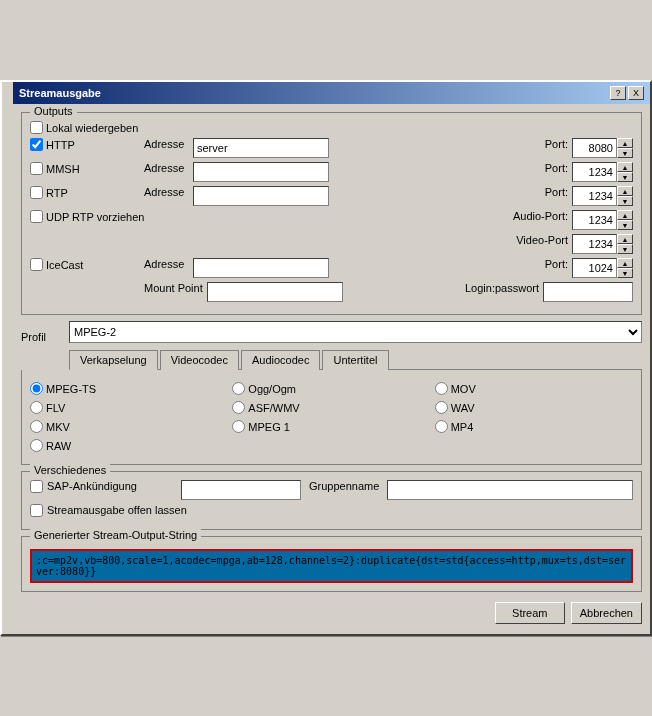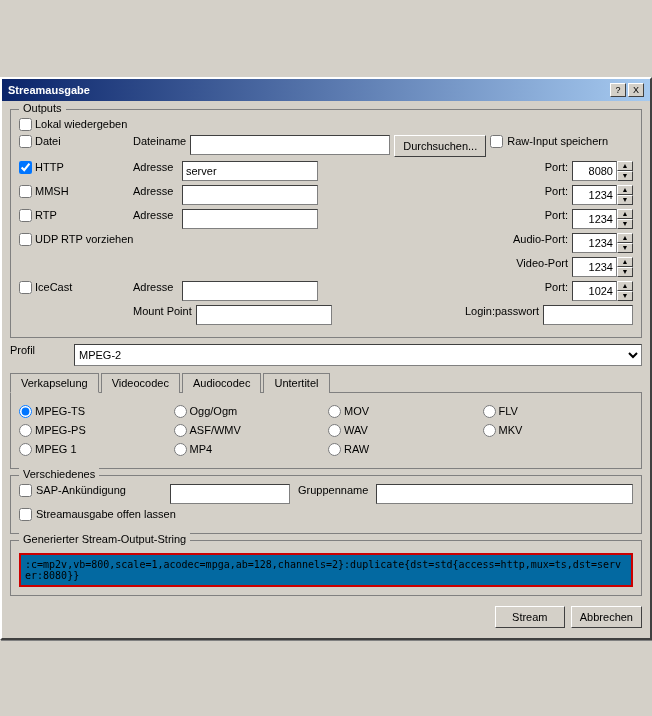"Streamausgabe" .window { padding-left: none -> 11px }
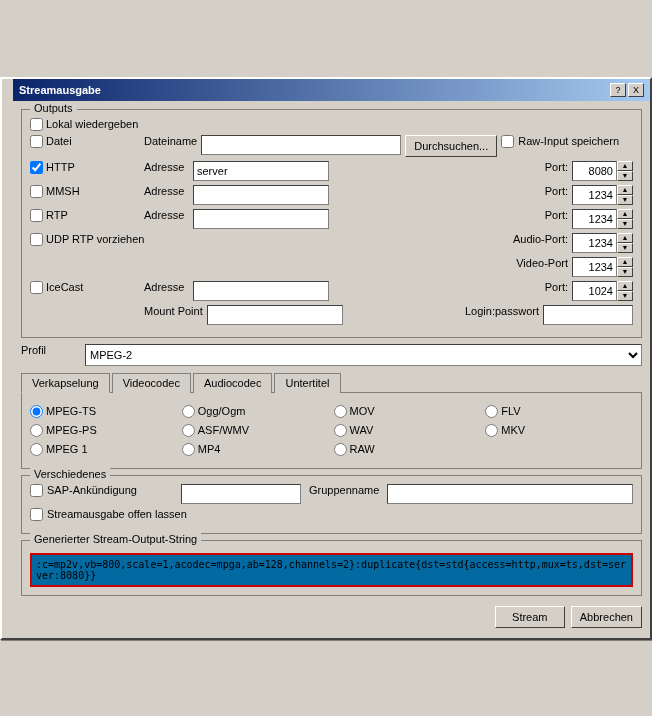"Datei" div.row { html: <div> <div> <input> <label>Datei</label> </div> <label>Dateiname</label> <input> <button>Durchsuchen...</button> <input> <label>Raw-Input speichern</label> </div> -> none }
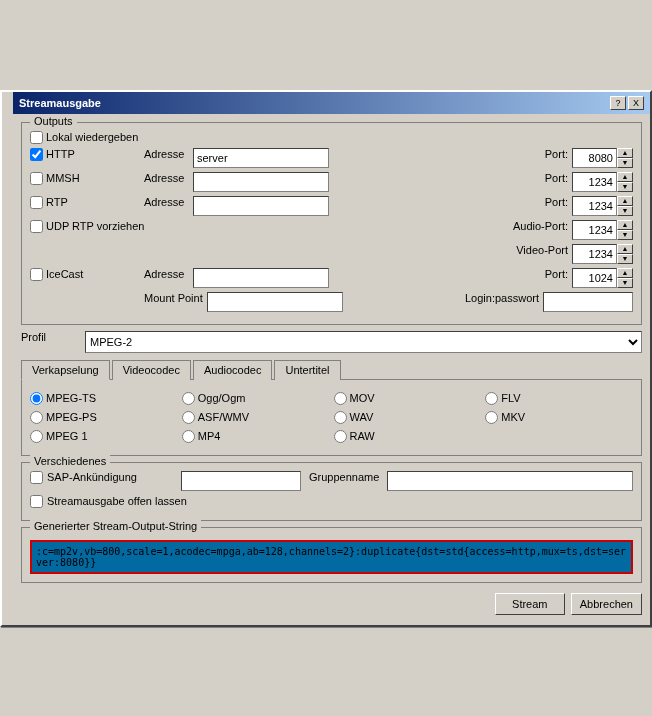"Profil" .profile-row { align-items: flex-start -> flex-end; gap: 24px -> 8px }
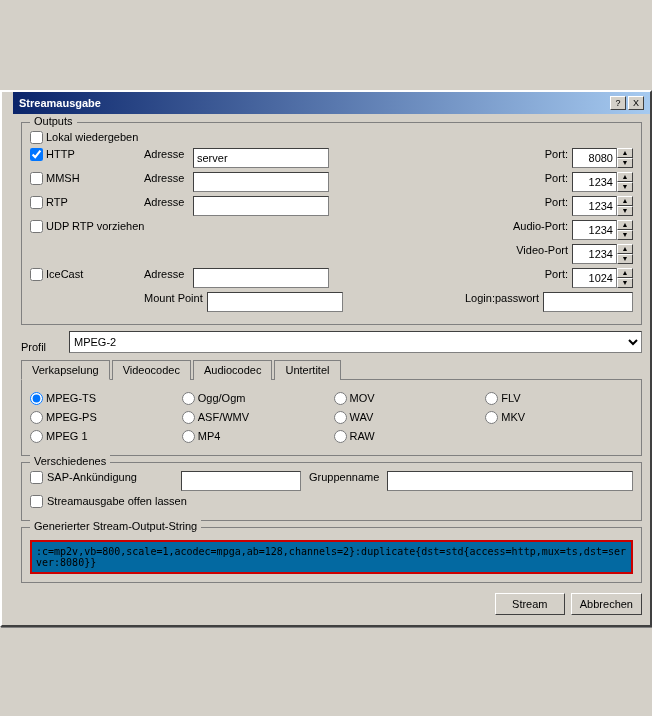"Verkapselung" .tabs-bar { margin-left: none -> 48px }
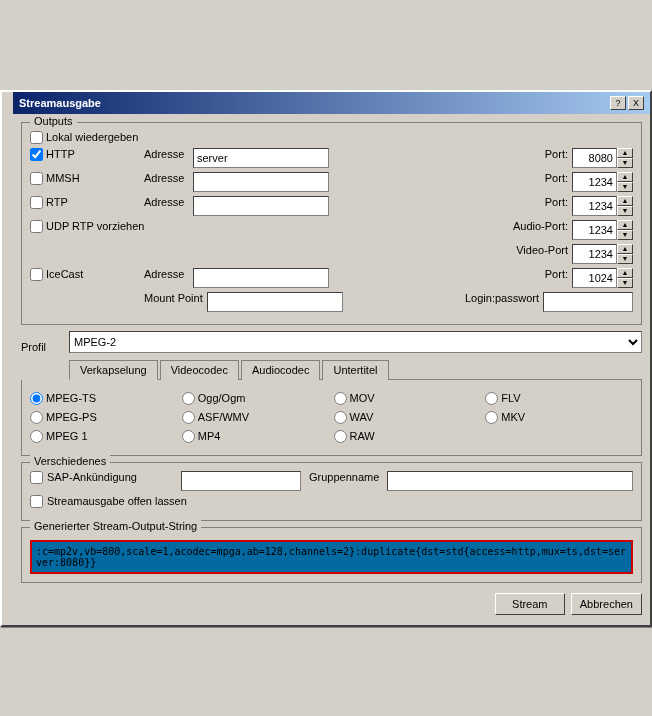"MPEG-TS" .radio-grid { grid-template-columns: repeat(4, 1fr) -> repeat(3, 1fr) }
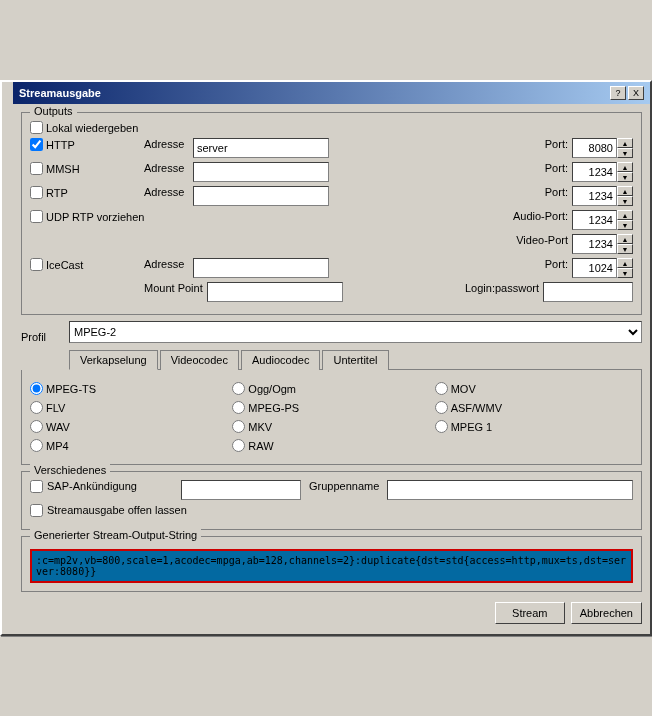"MPEG-PS" div.radio-item { html: <div> <input> <label>MPEG-PS</label> </div> -> none }
